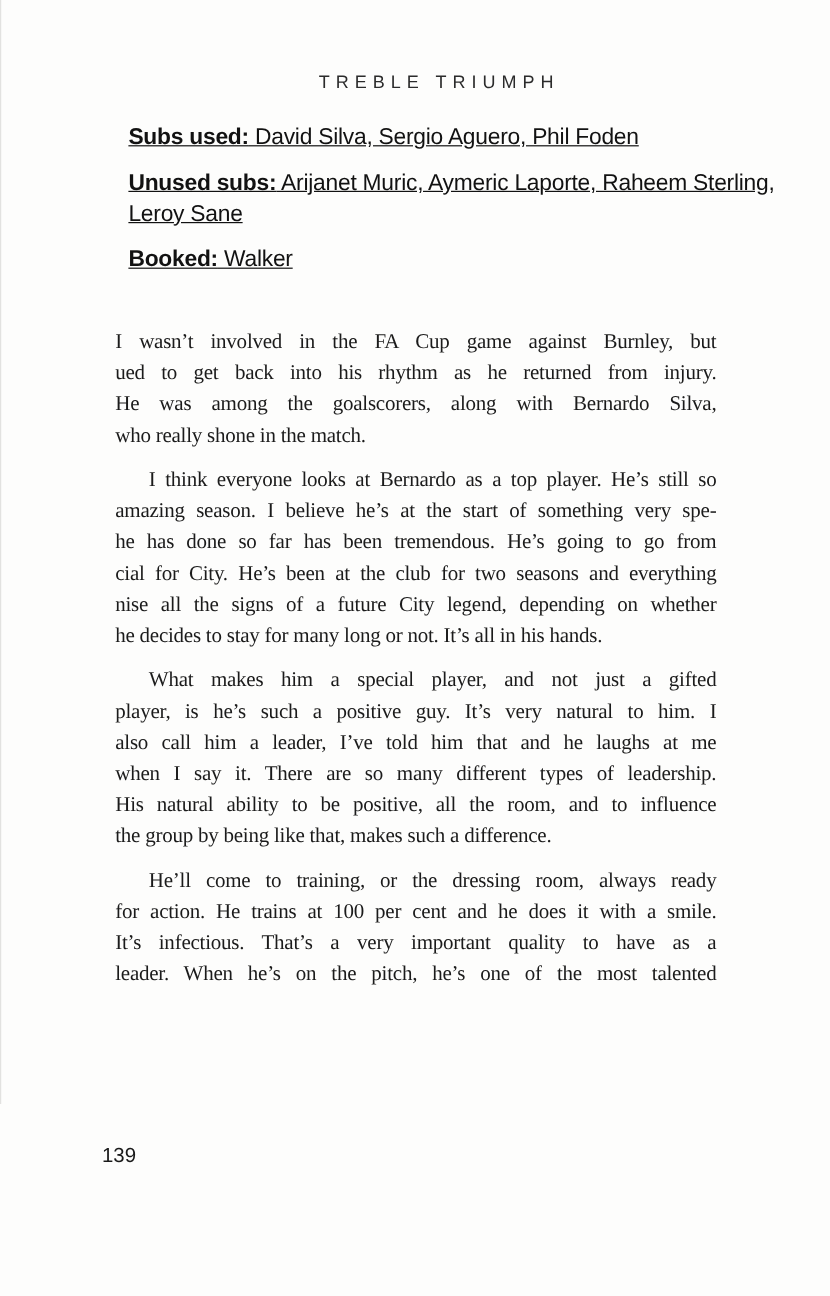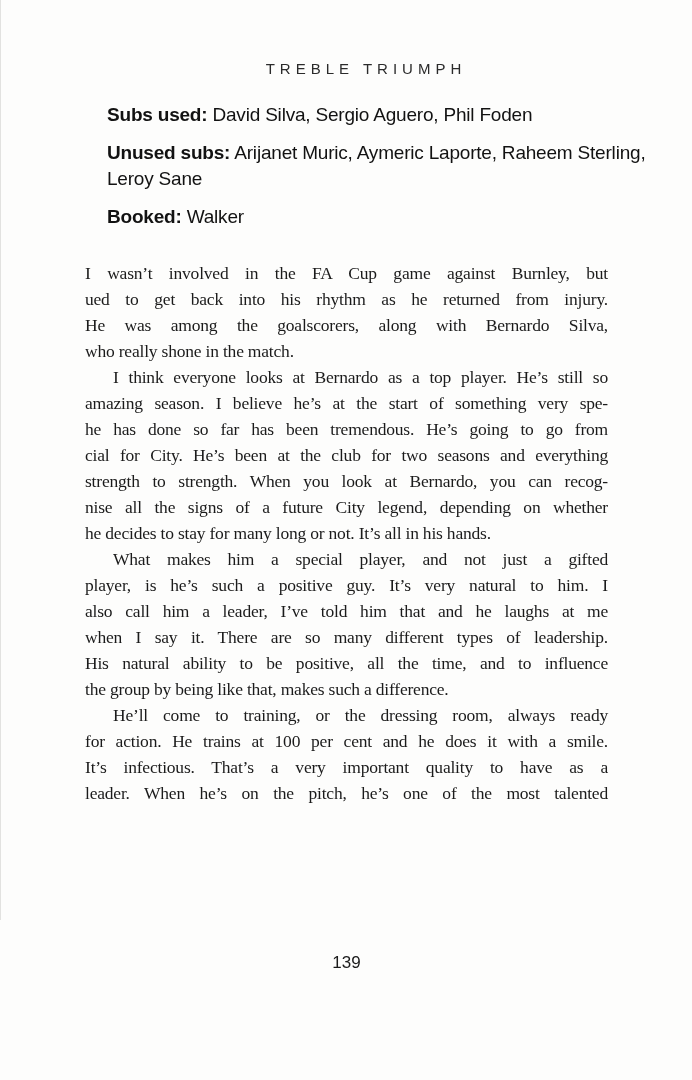"Subs used: David Silva, Sergio" .info-entry { text-decoration: none -> underline }
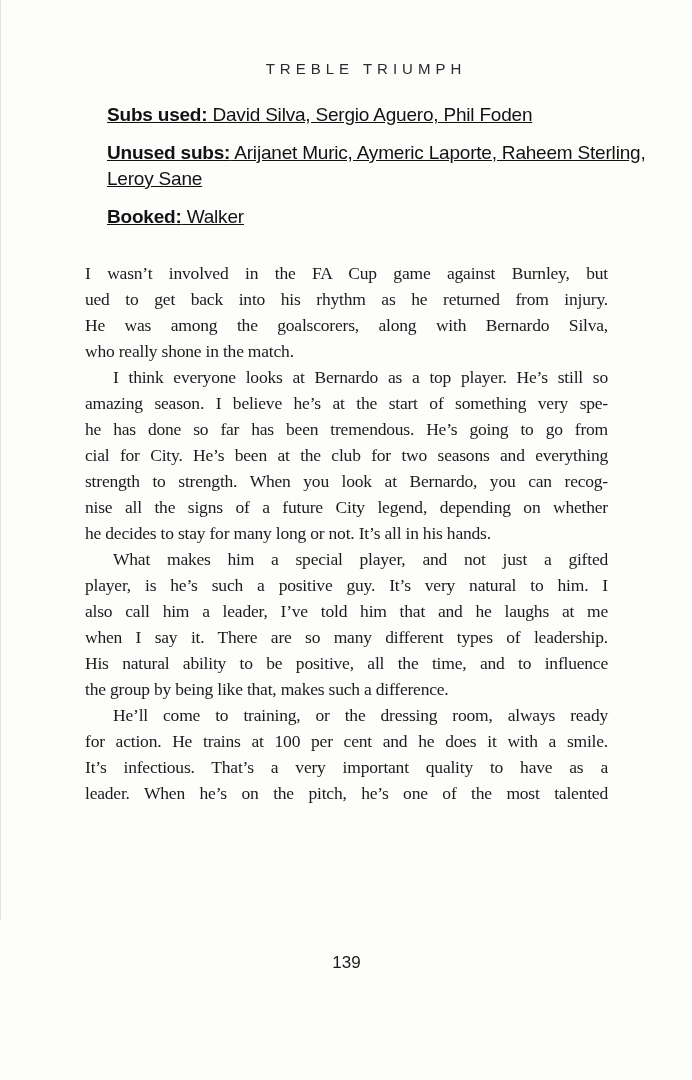"I wasn’t involved in the" .paragraph { margin: 0 -> 11px }
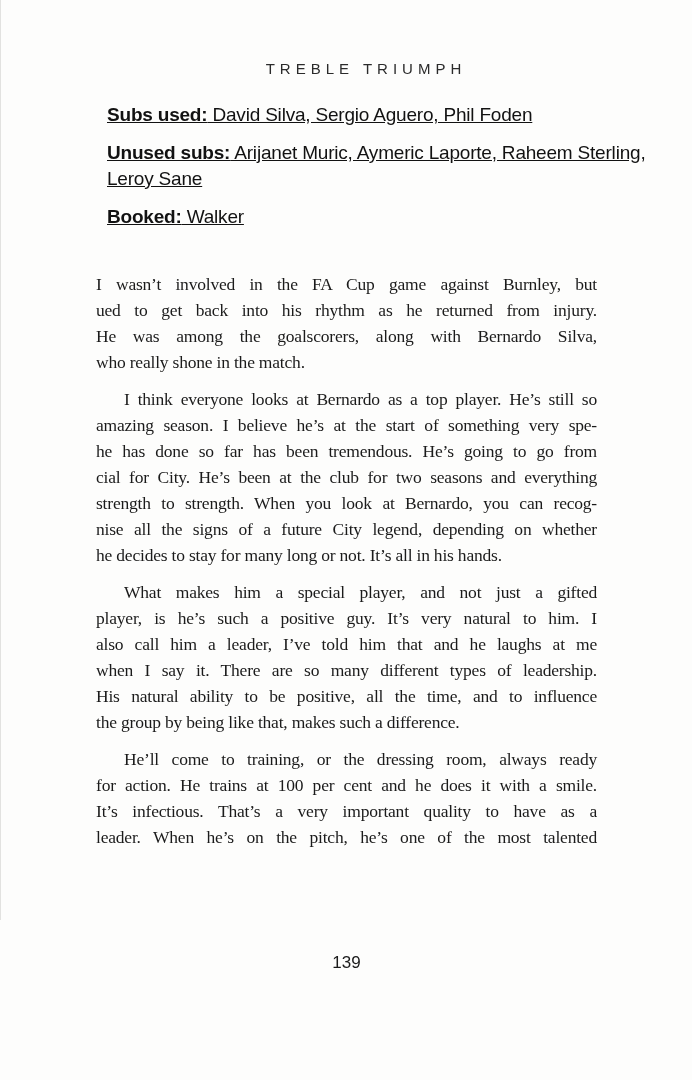"strength to strength. When you" div.text-line { html: <div>strength to strength. When you look at Bernardo, you can recog-</div> -> none }
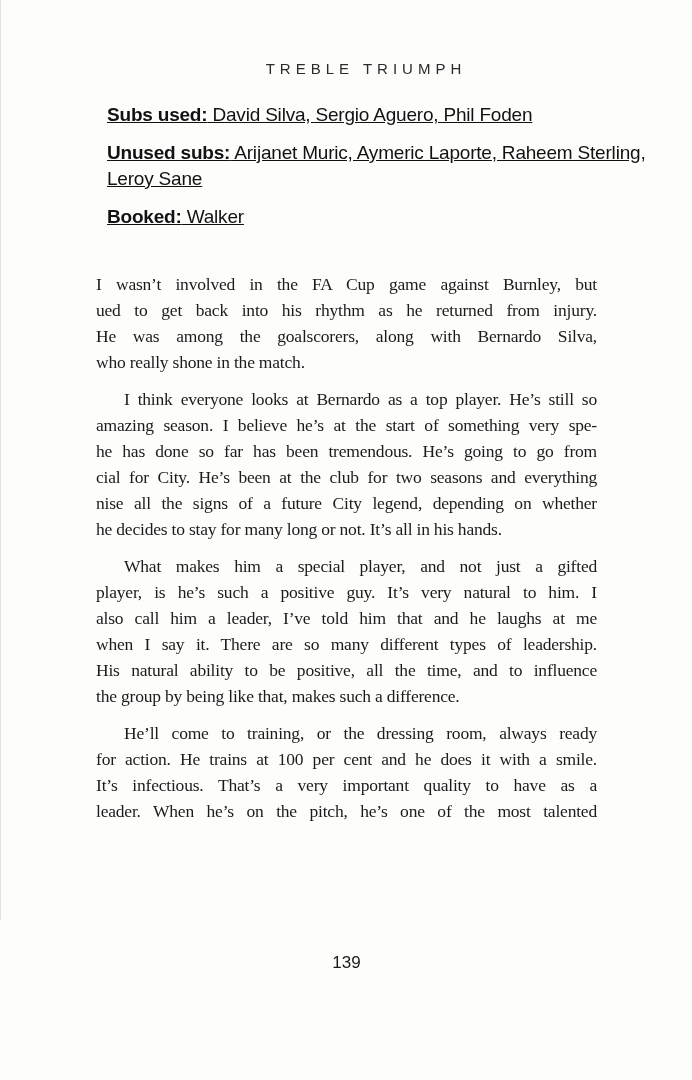"His natural ability to be" div.text-line { text: time -> room }
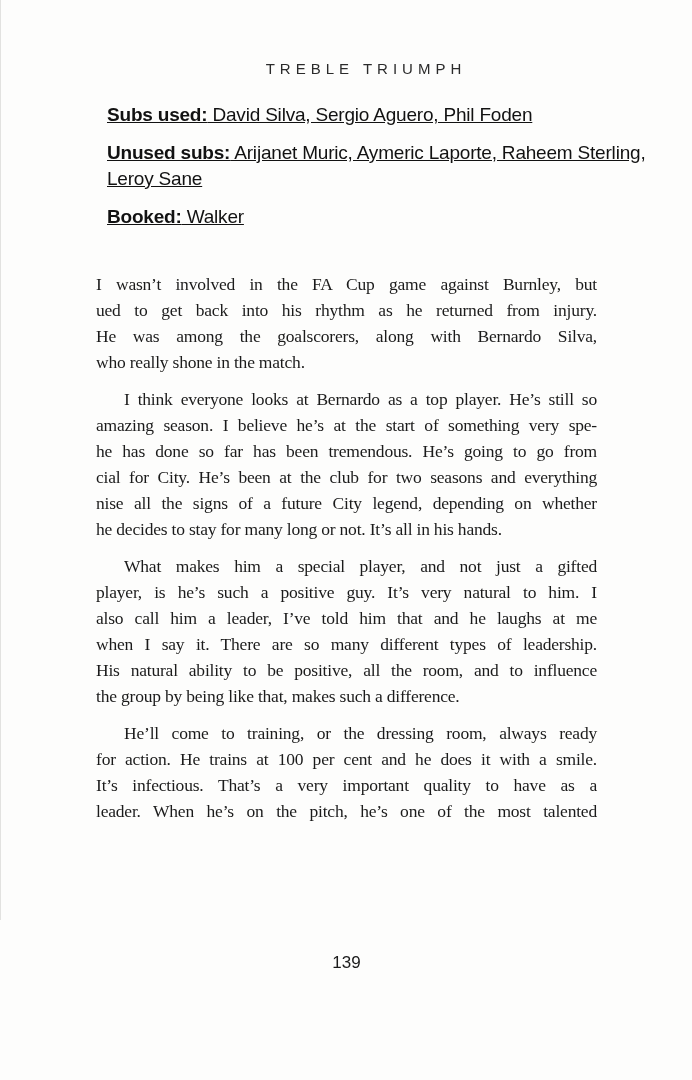"139" .page-number { text-align: center -> none }
